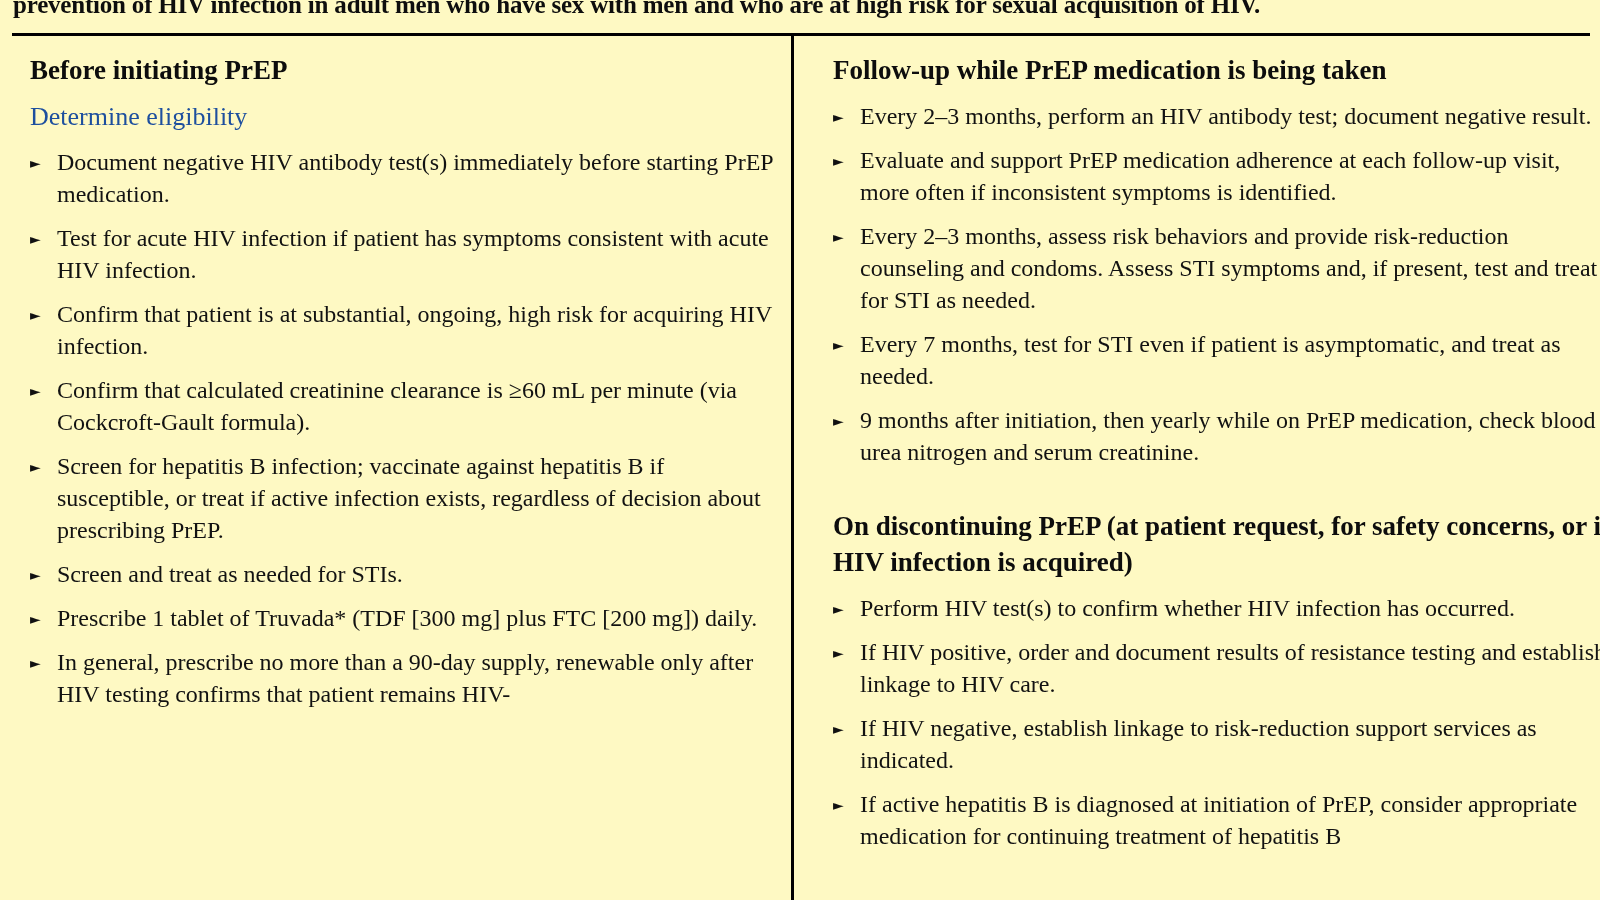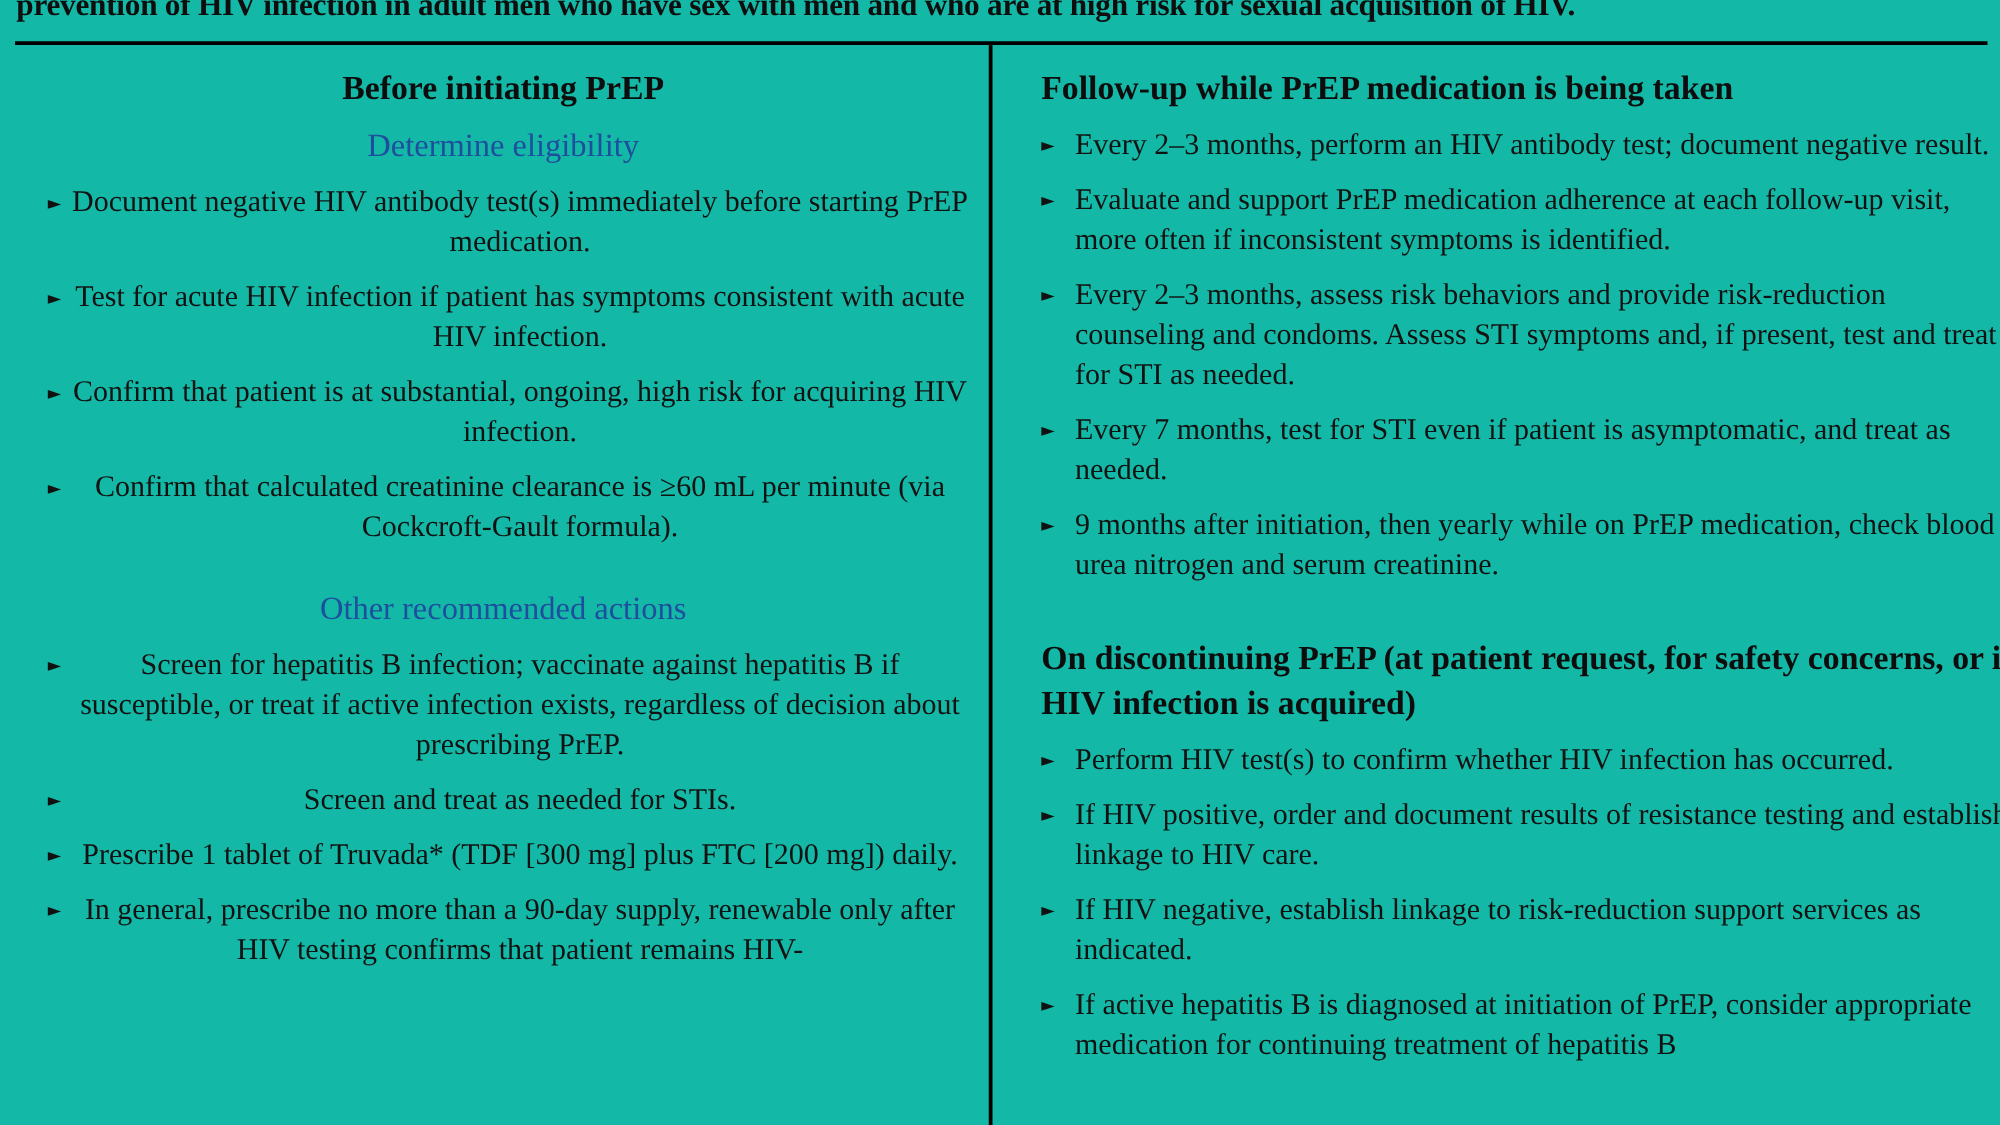"prevention of HIV infection in" .page { background: #14b8a6 -> #fef9c3 }
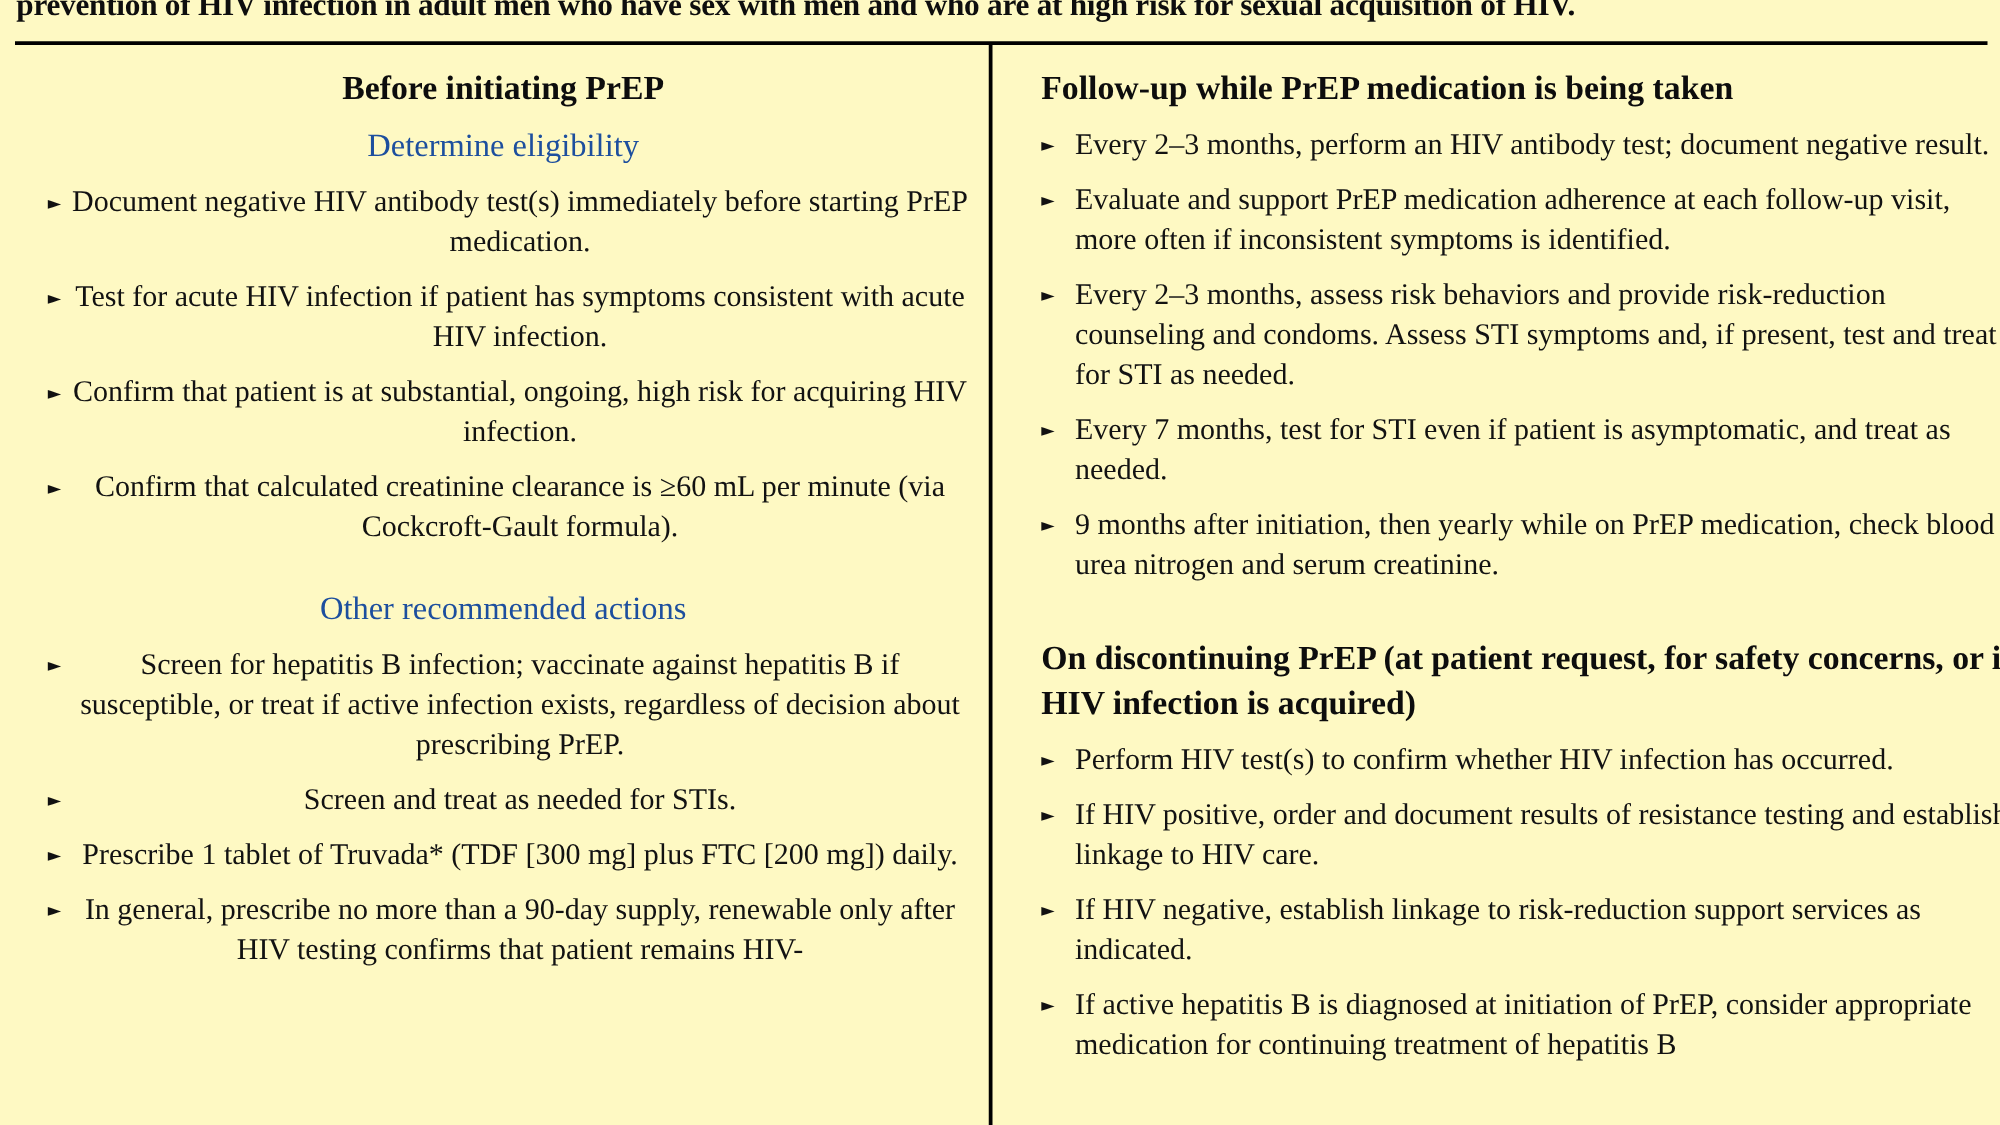"Before initiating PrEP" .col-left { text-align: center -> none }
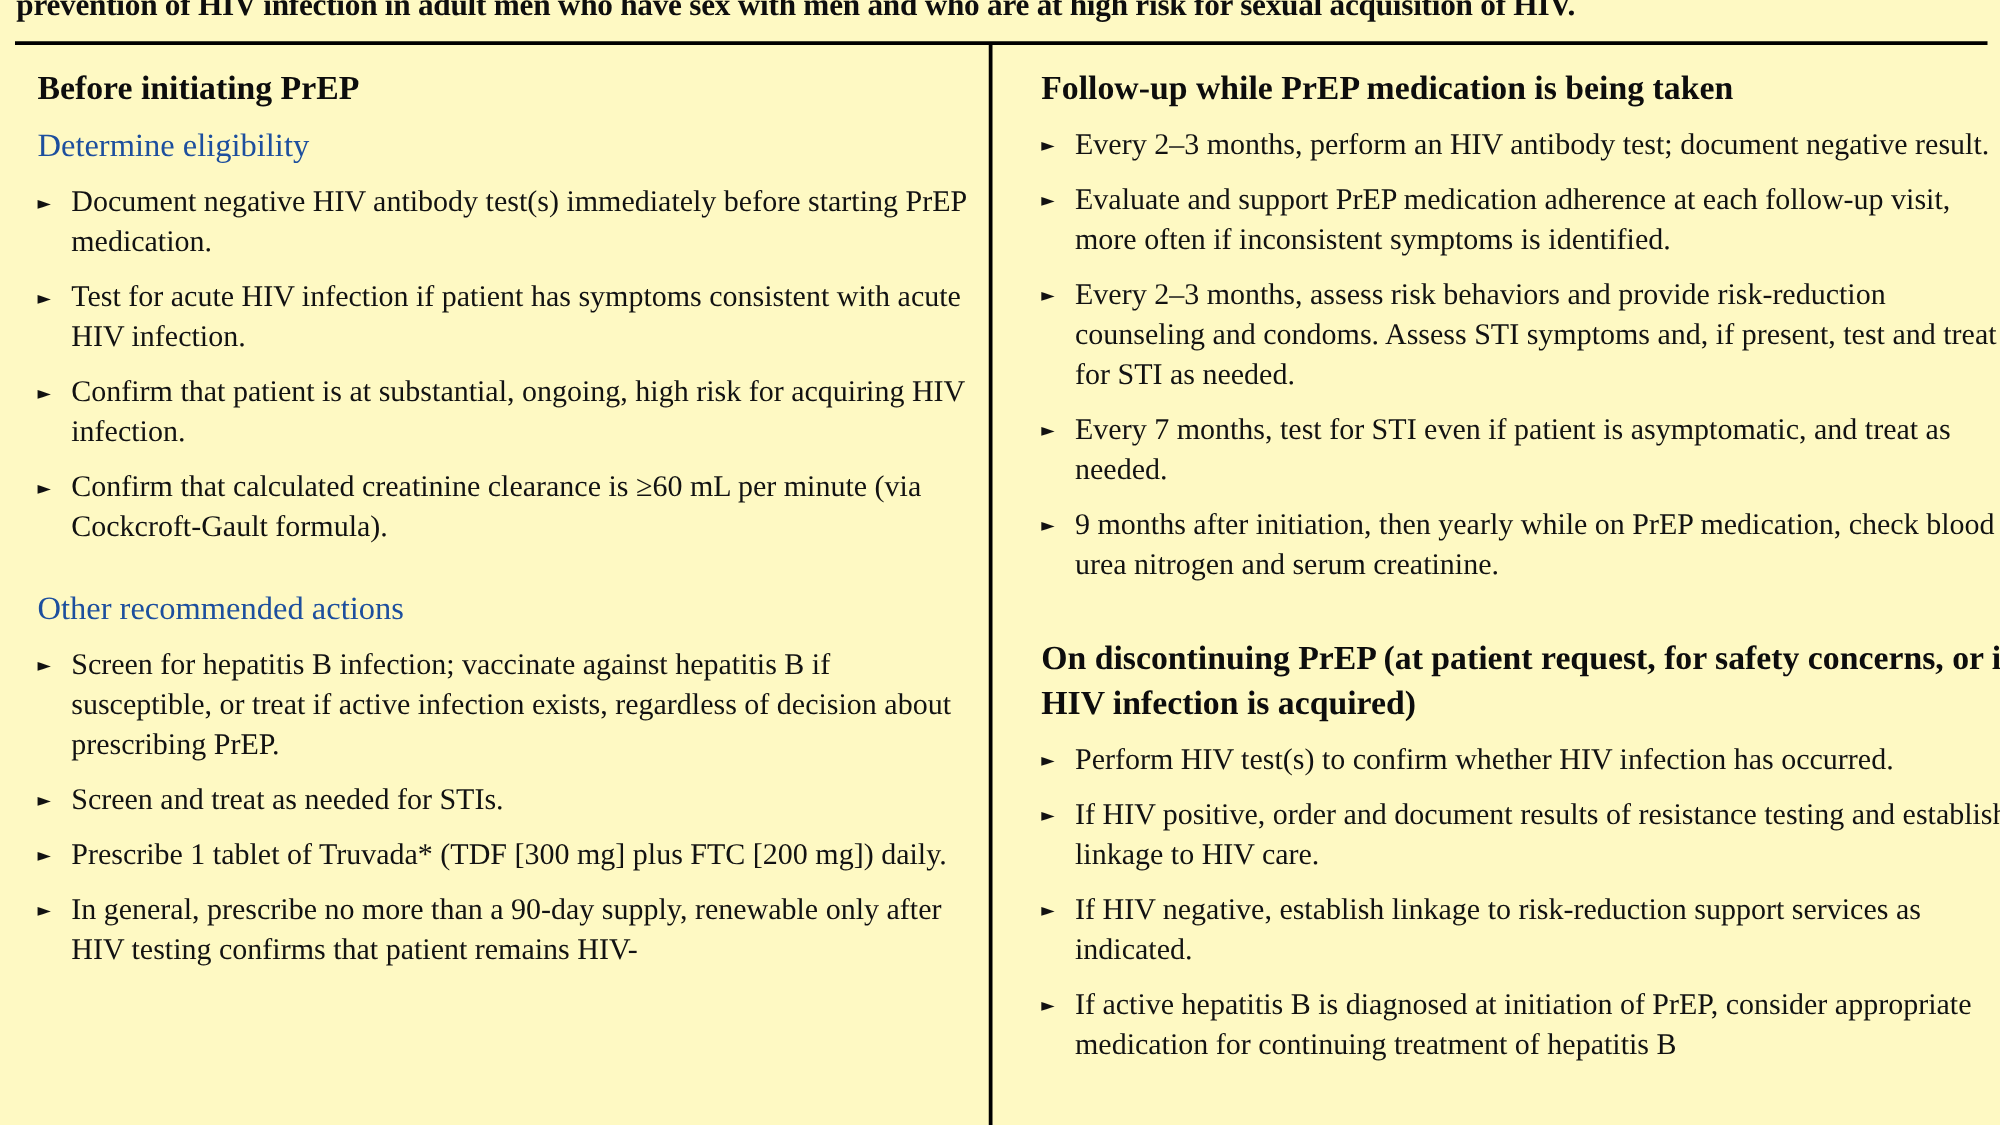"Other recommended actions" div.h2 { html: <div>Other recommended actions</div> -> none }
